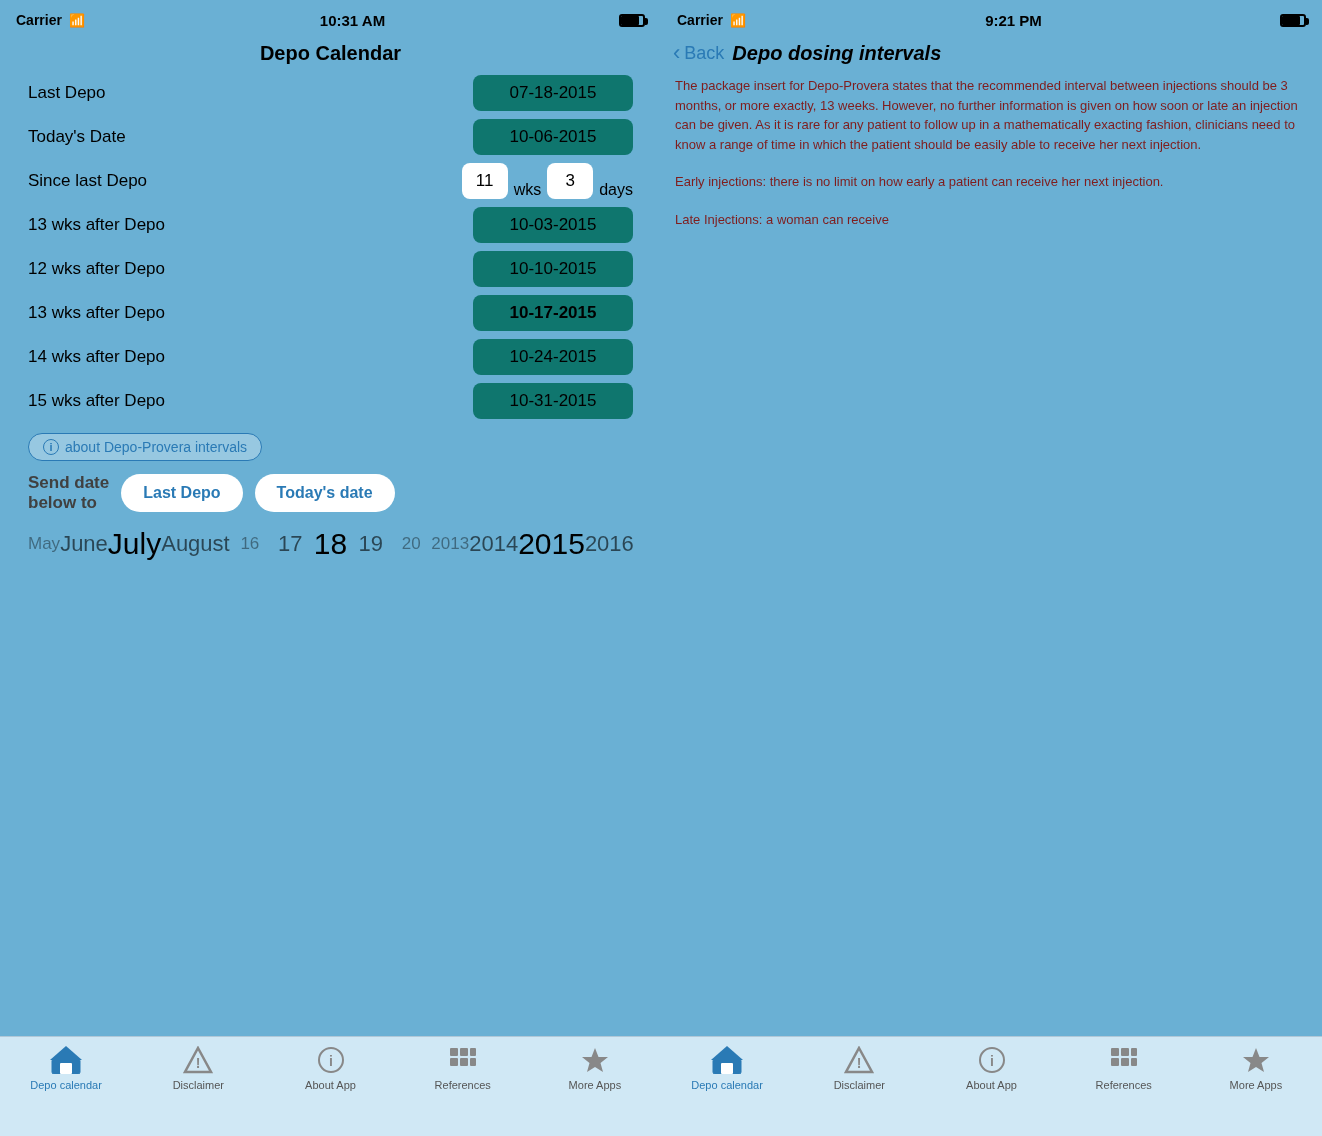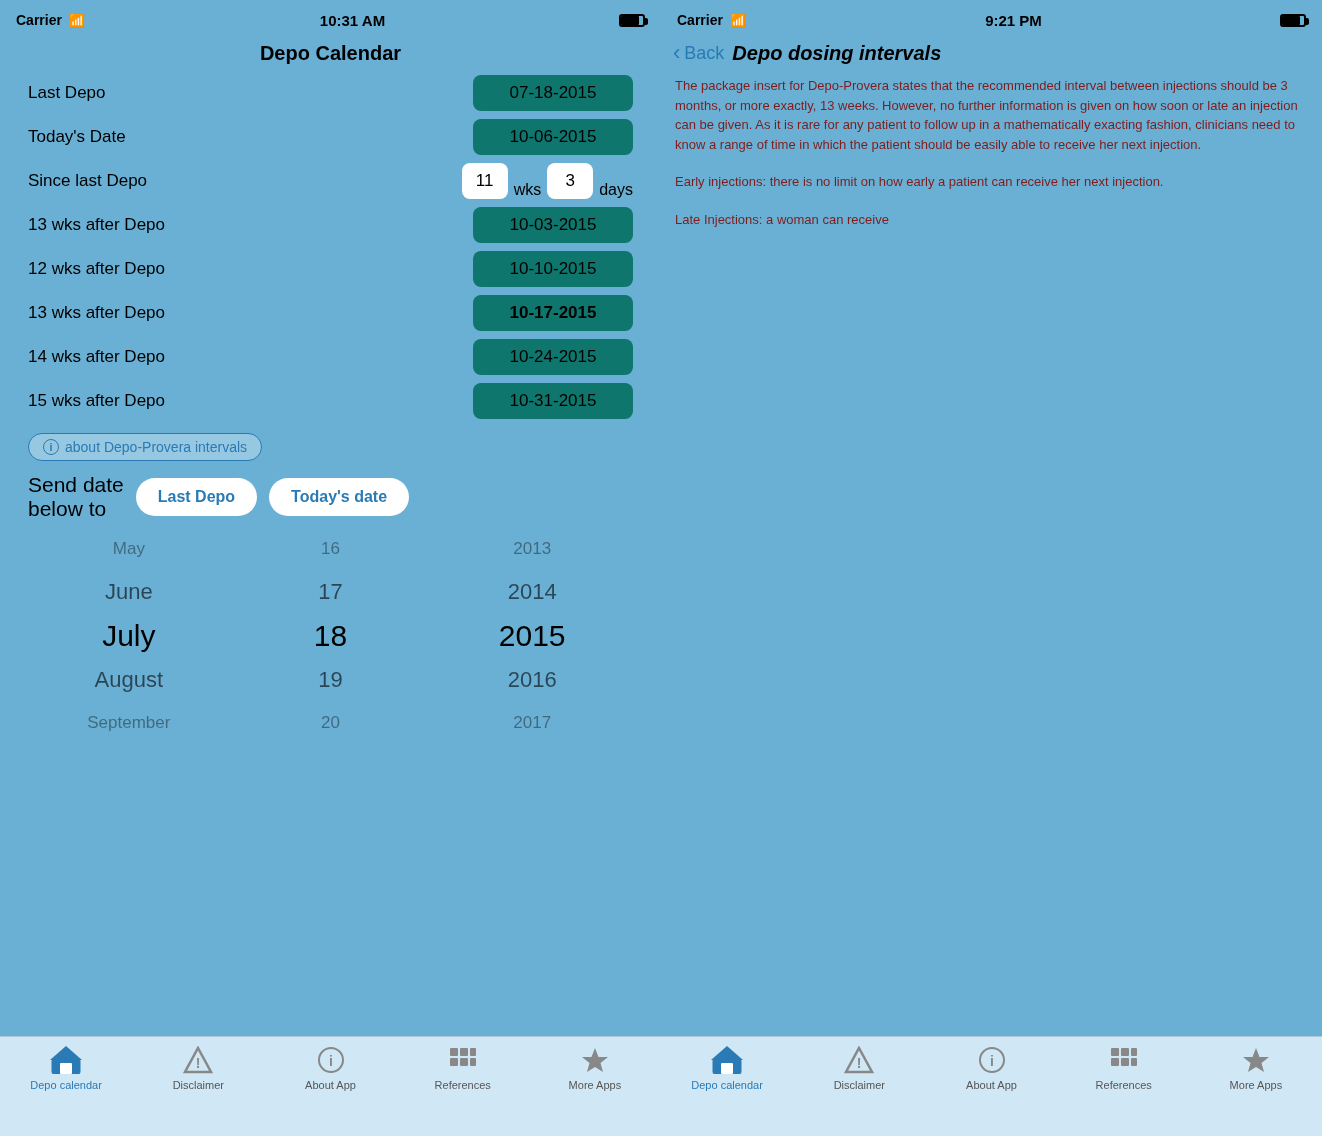"Send date" .send-label { color: #000000 -> #404040; font-size: 21px -> 17px; font-weight: 400 -> 700 }
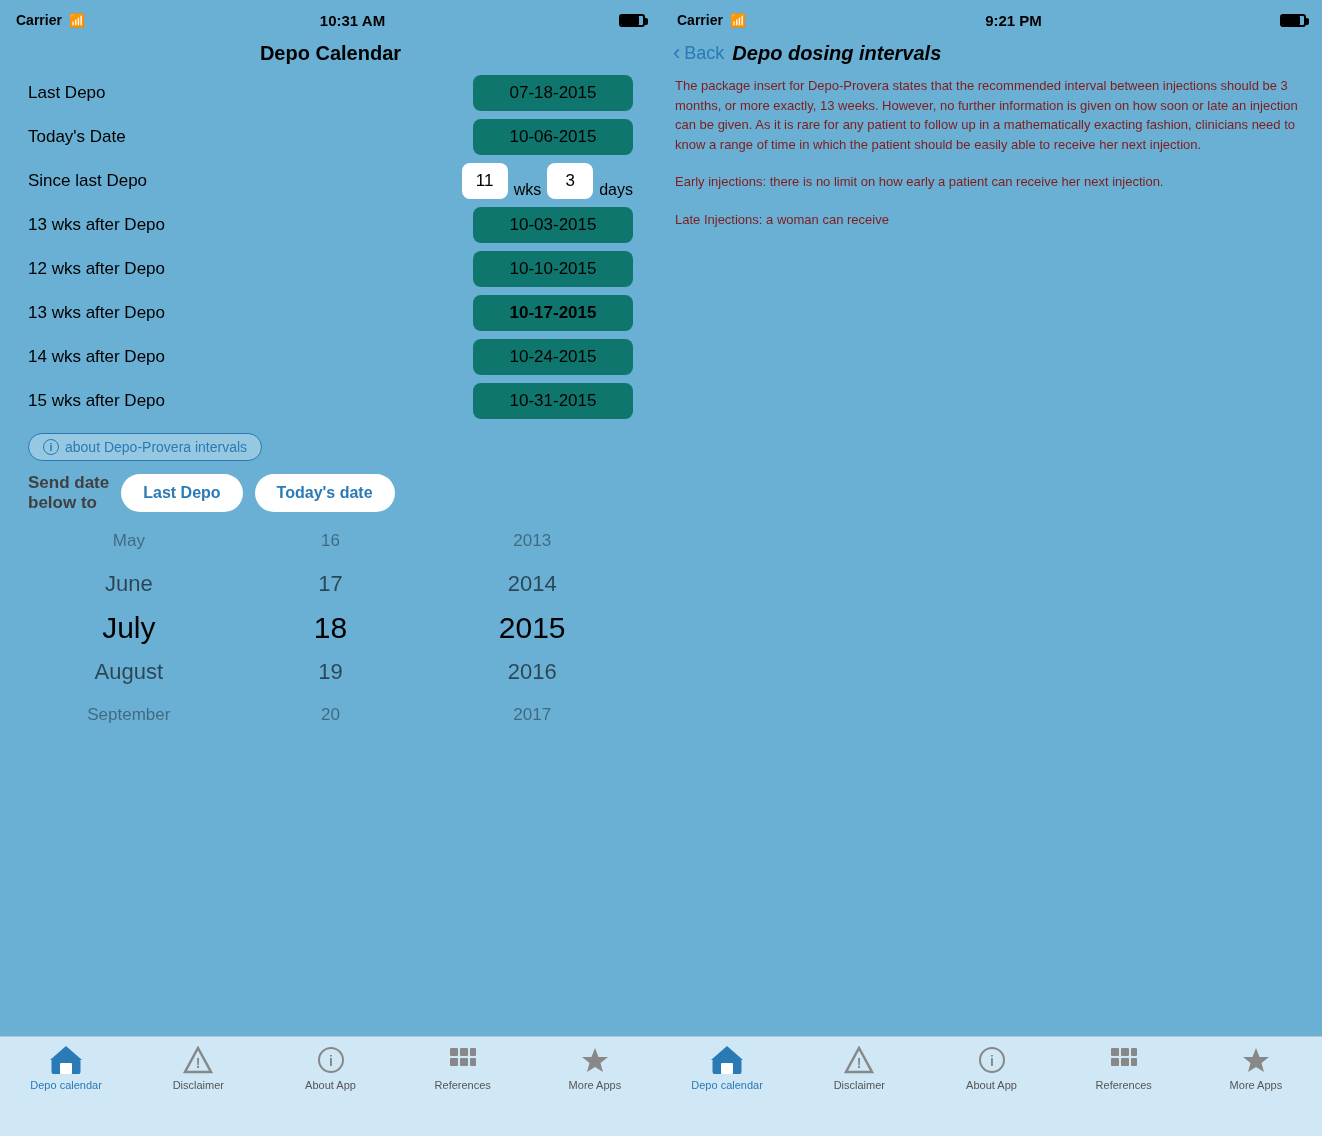"May" .picker-col { align-items: flex-end -> flex-start; flex-direction: column -> row; gap: 8px -> none }
